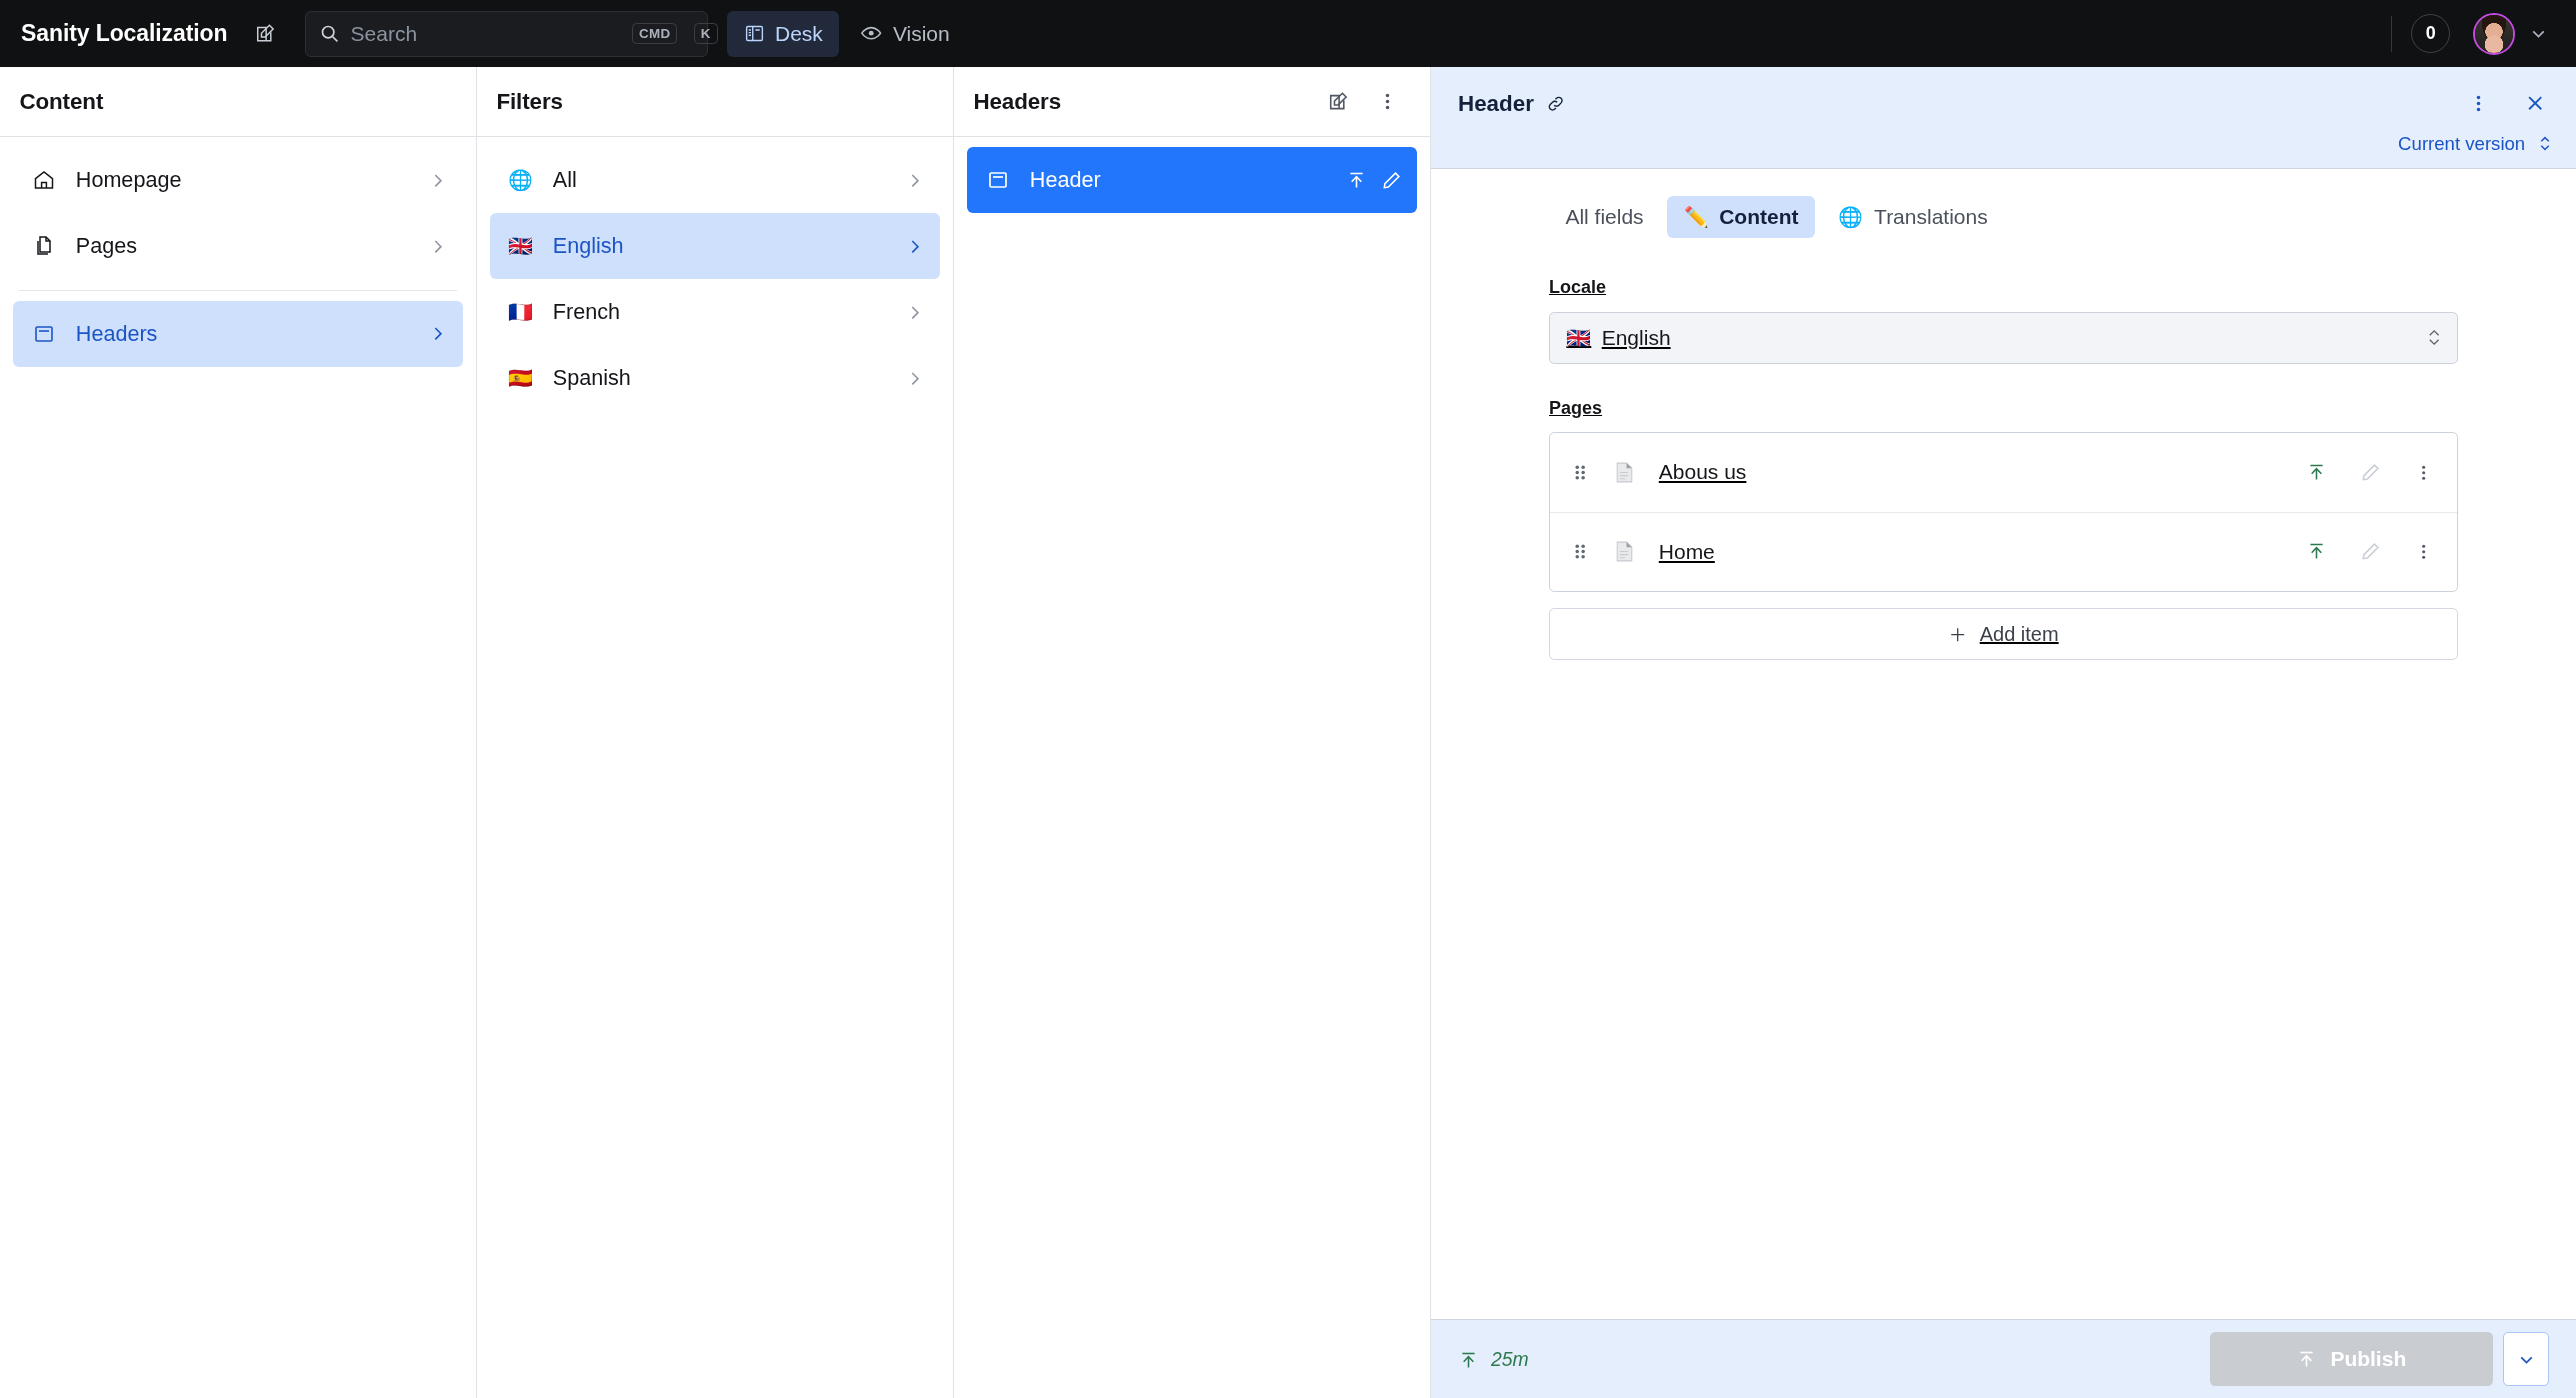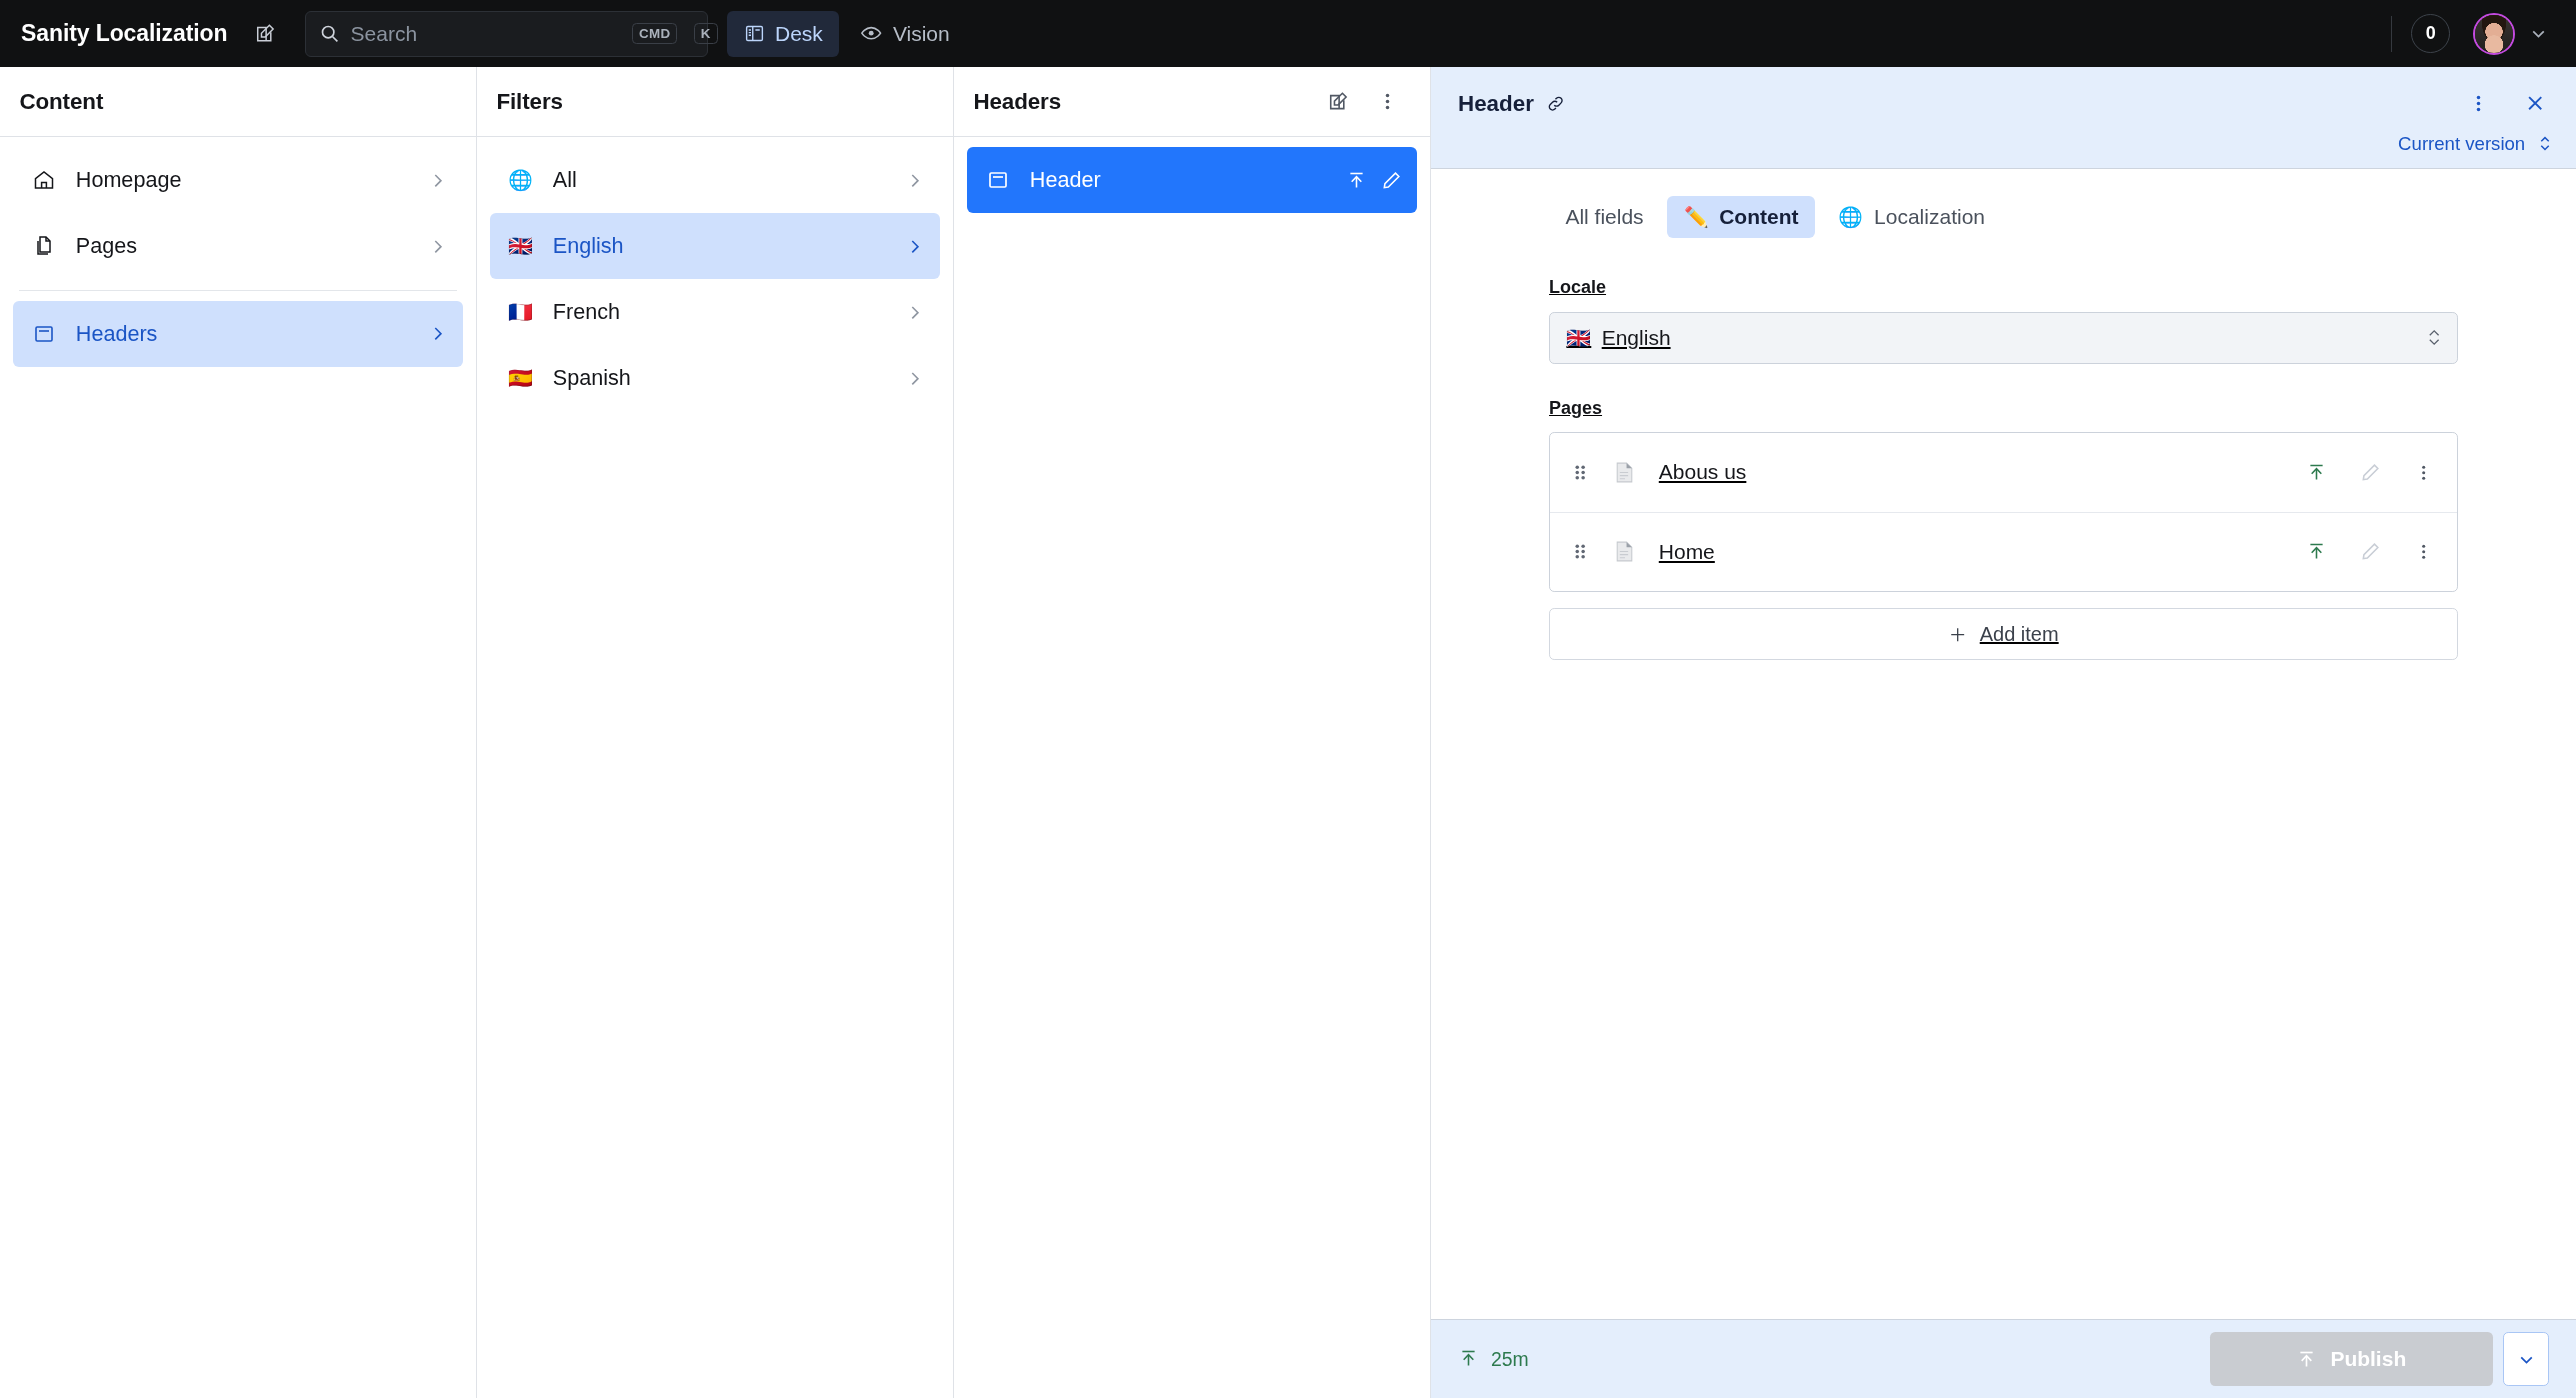"Localization" span { text: Localization -> Translations }
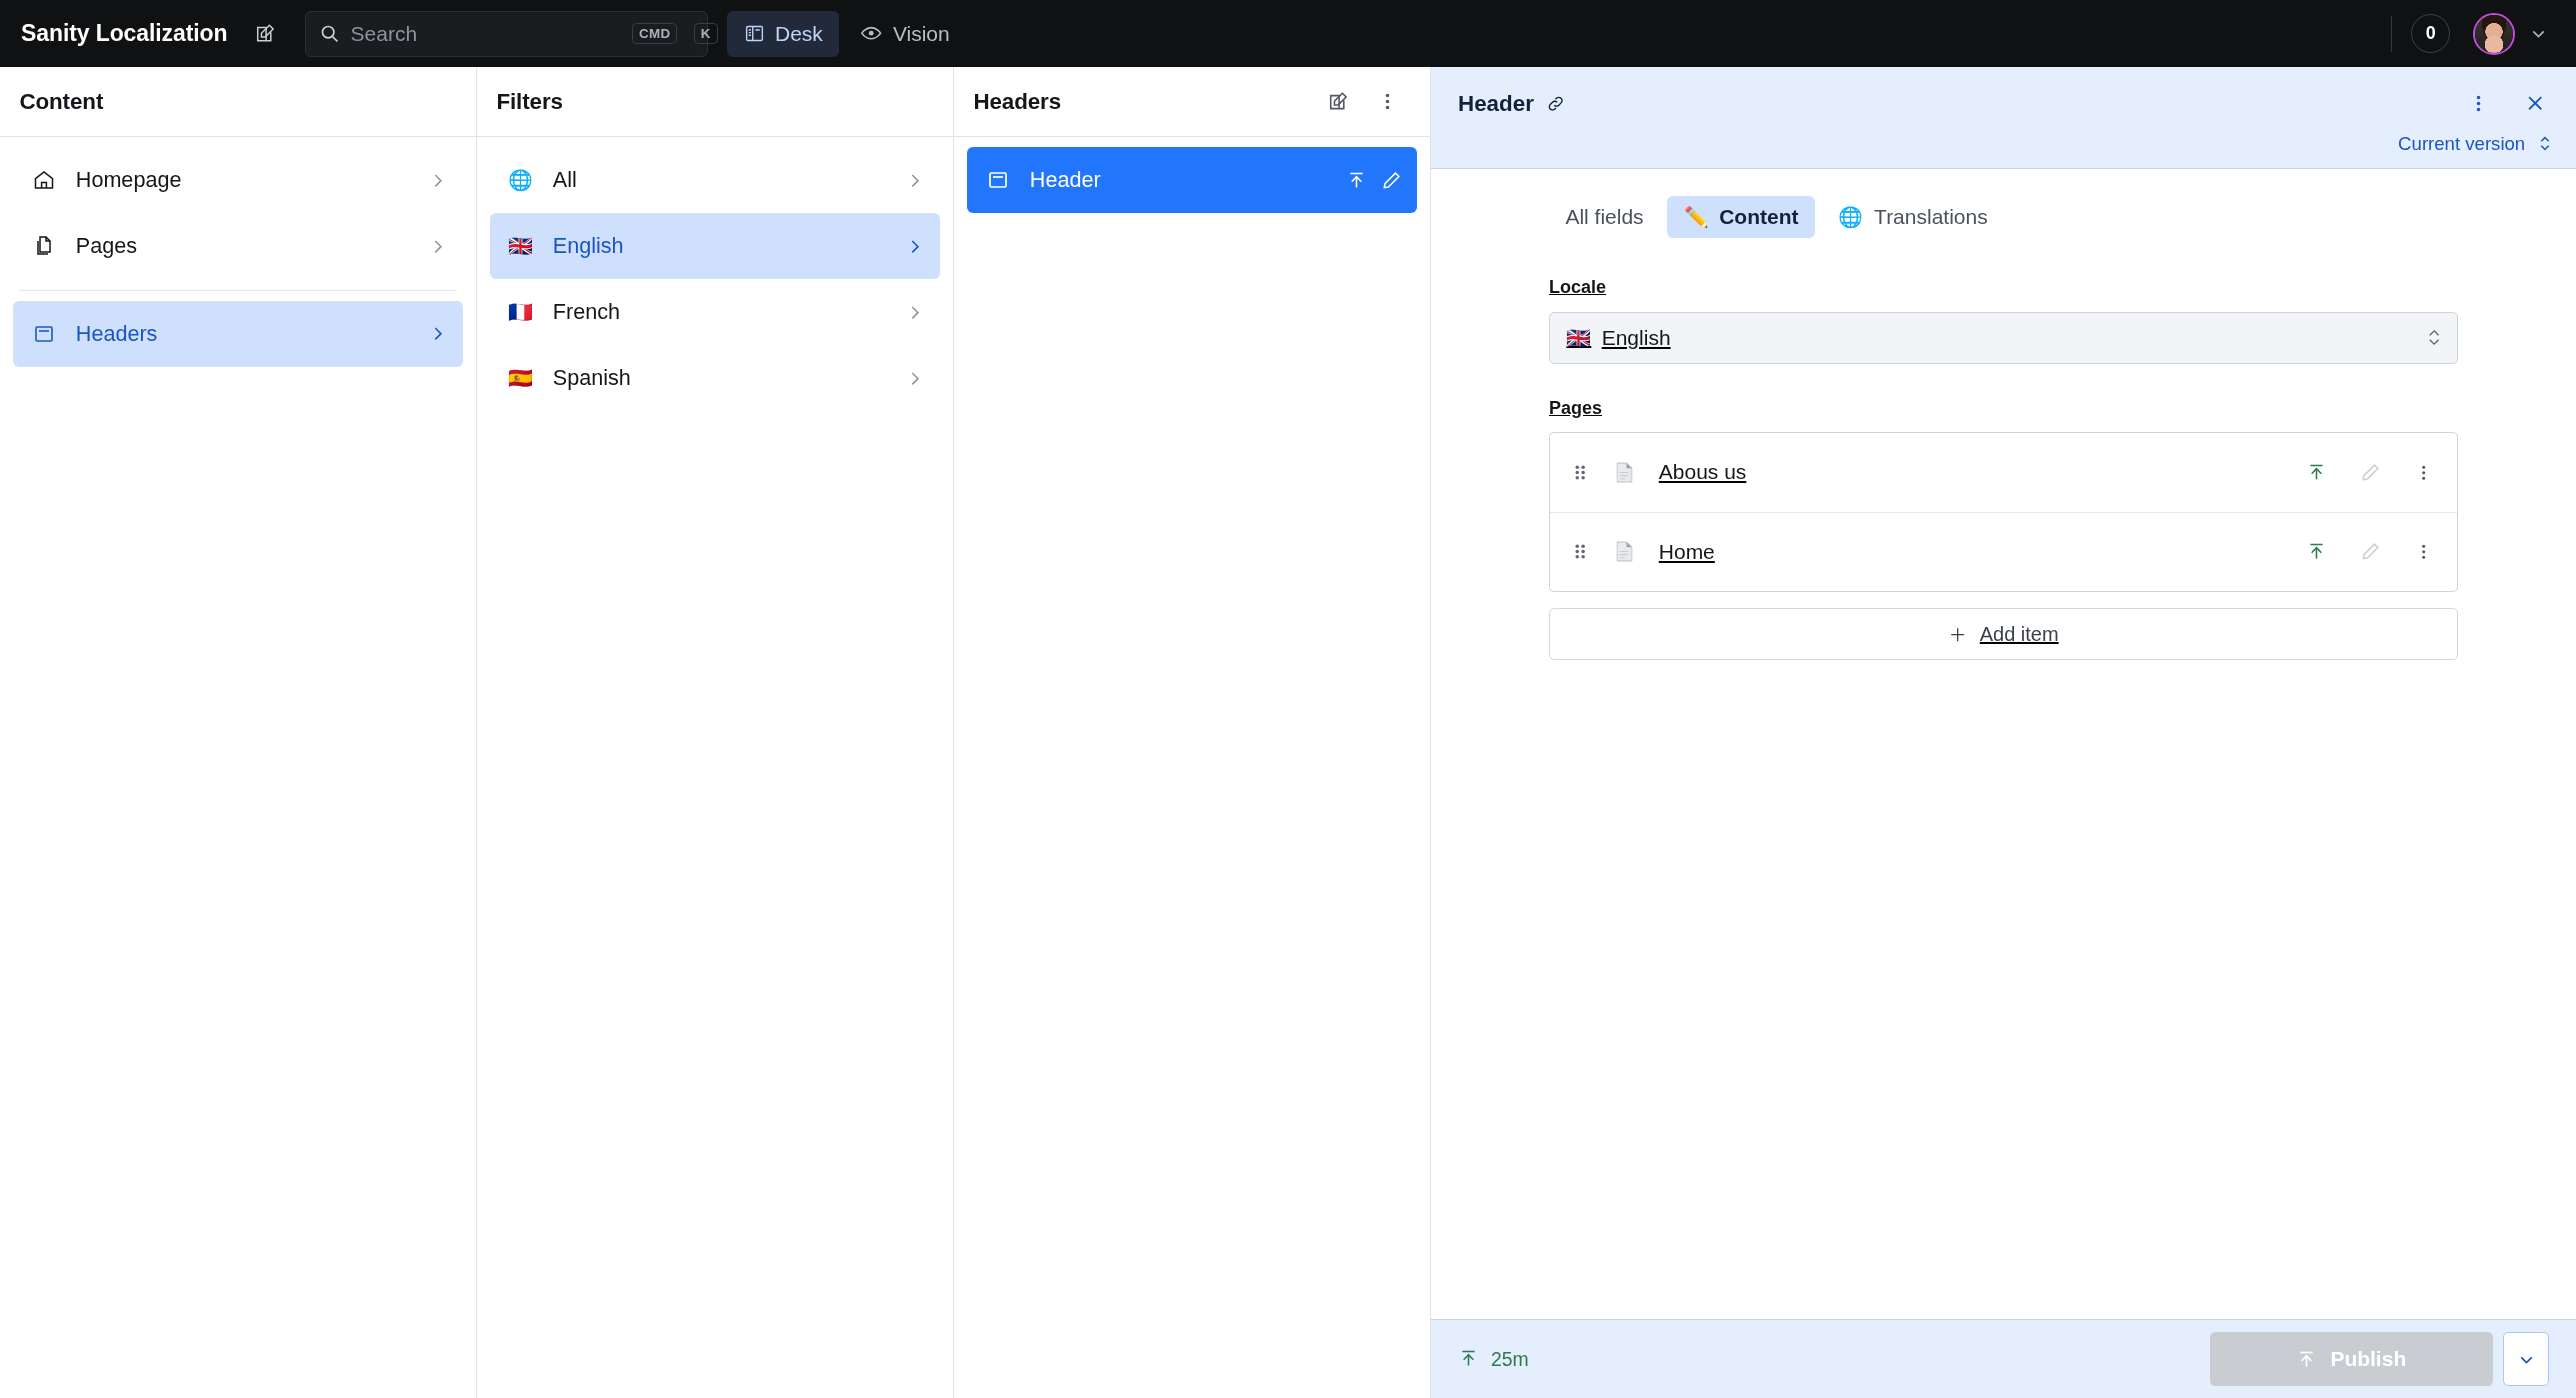"25m" .foot-status { align-items: flex-start -> flex-end; font-style: none -> italic }
